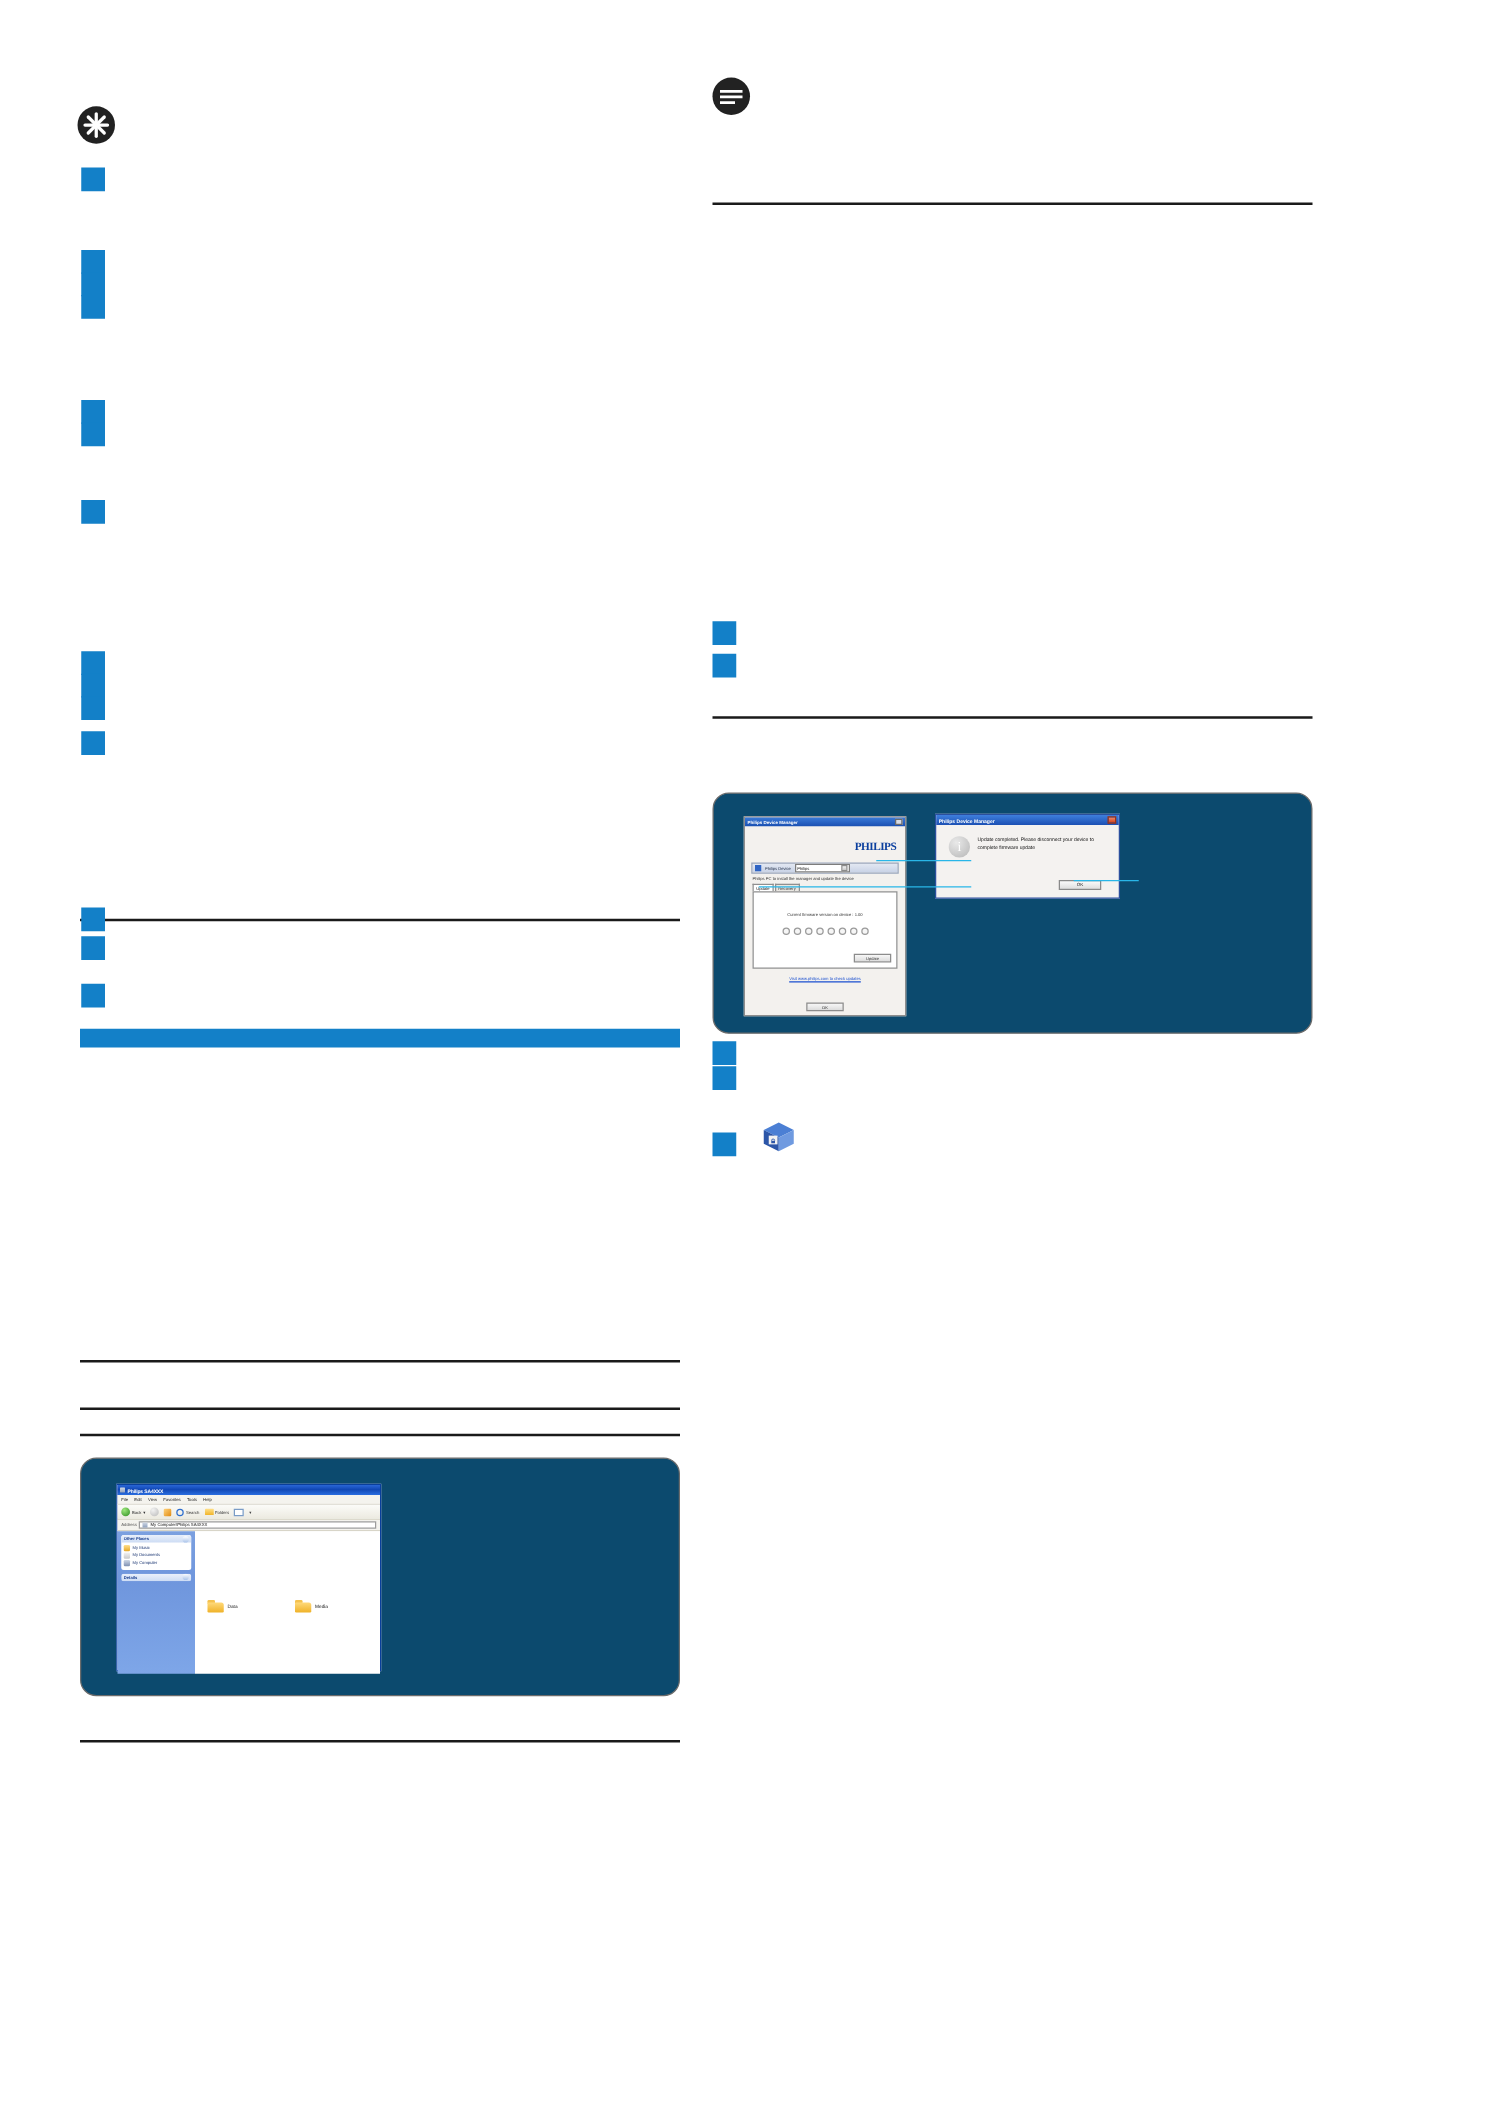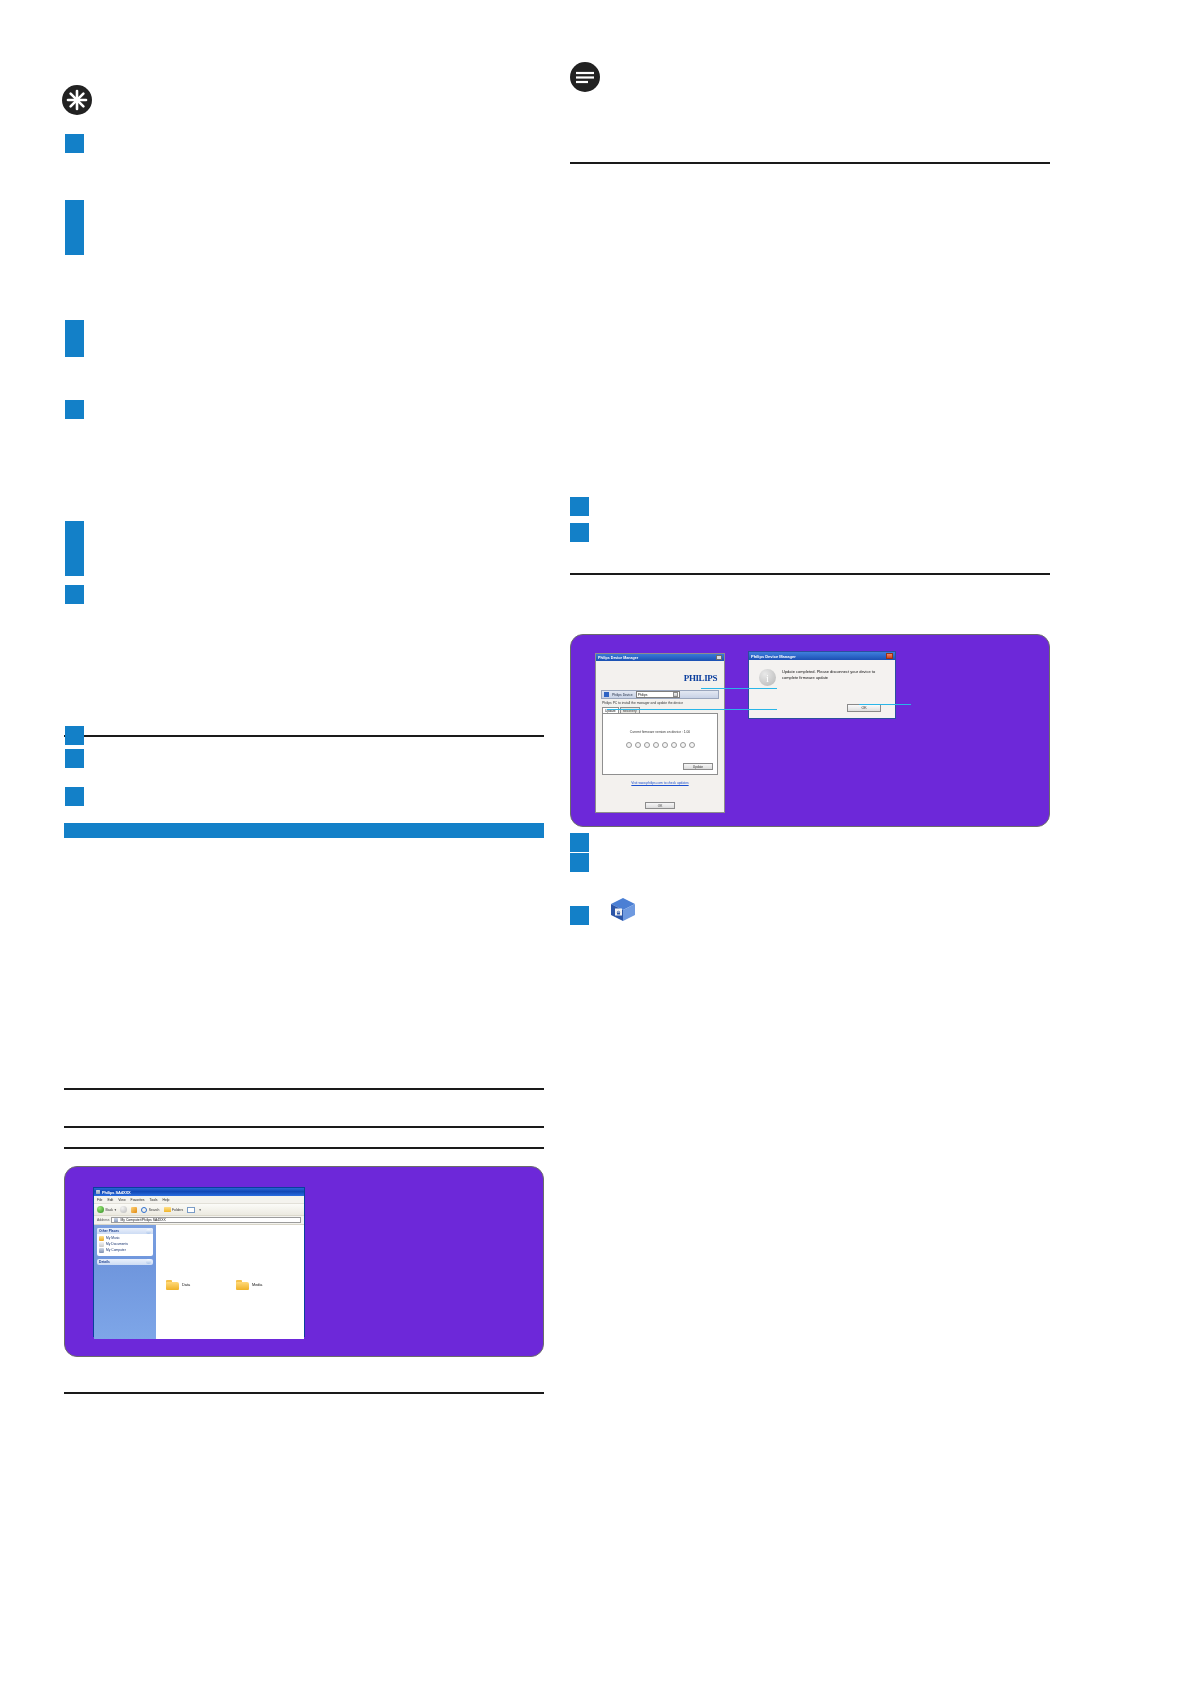"PHILIPS" .figbox { background: #6d28d9 -> #0c4a6e }
